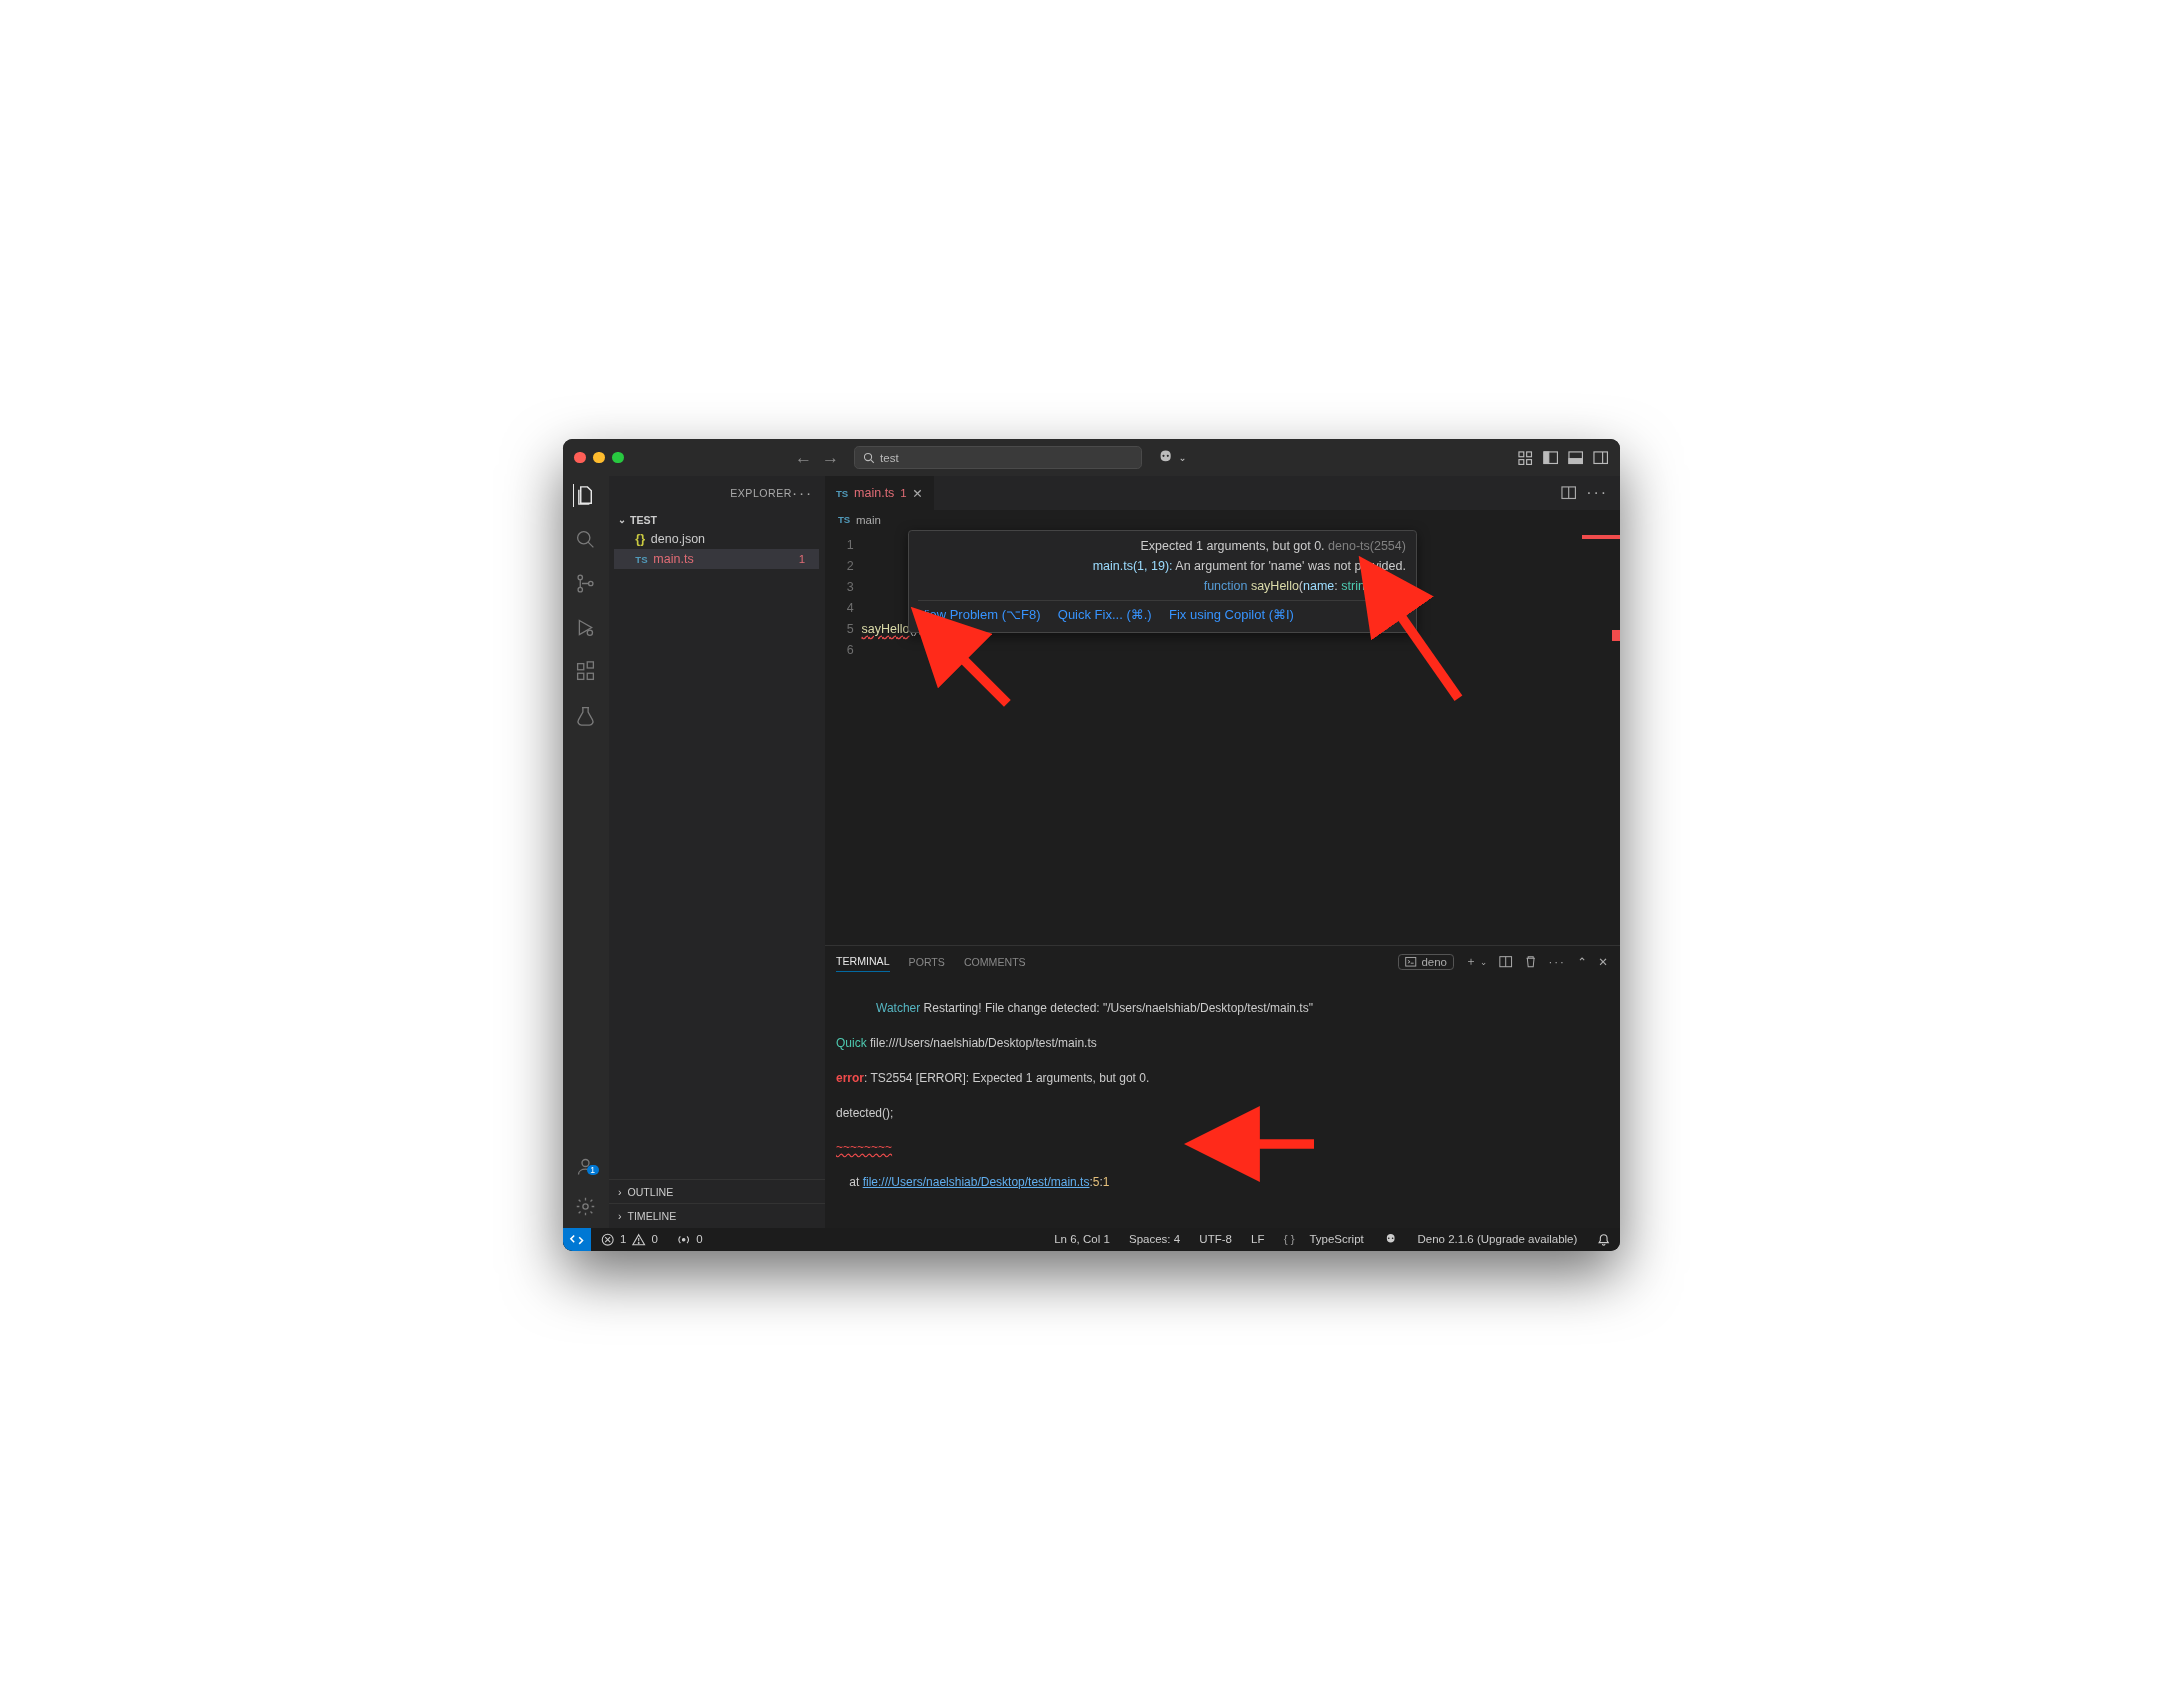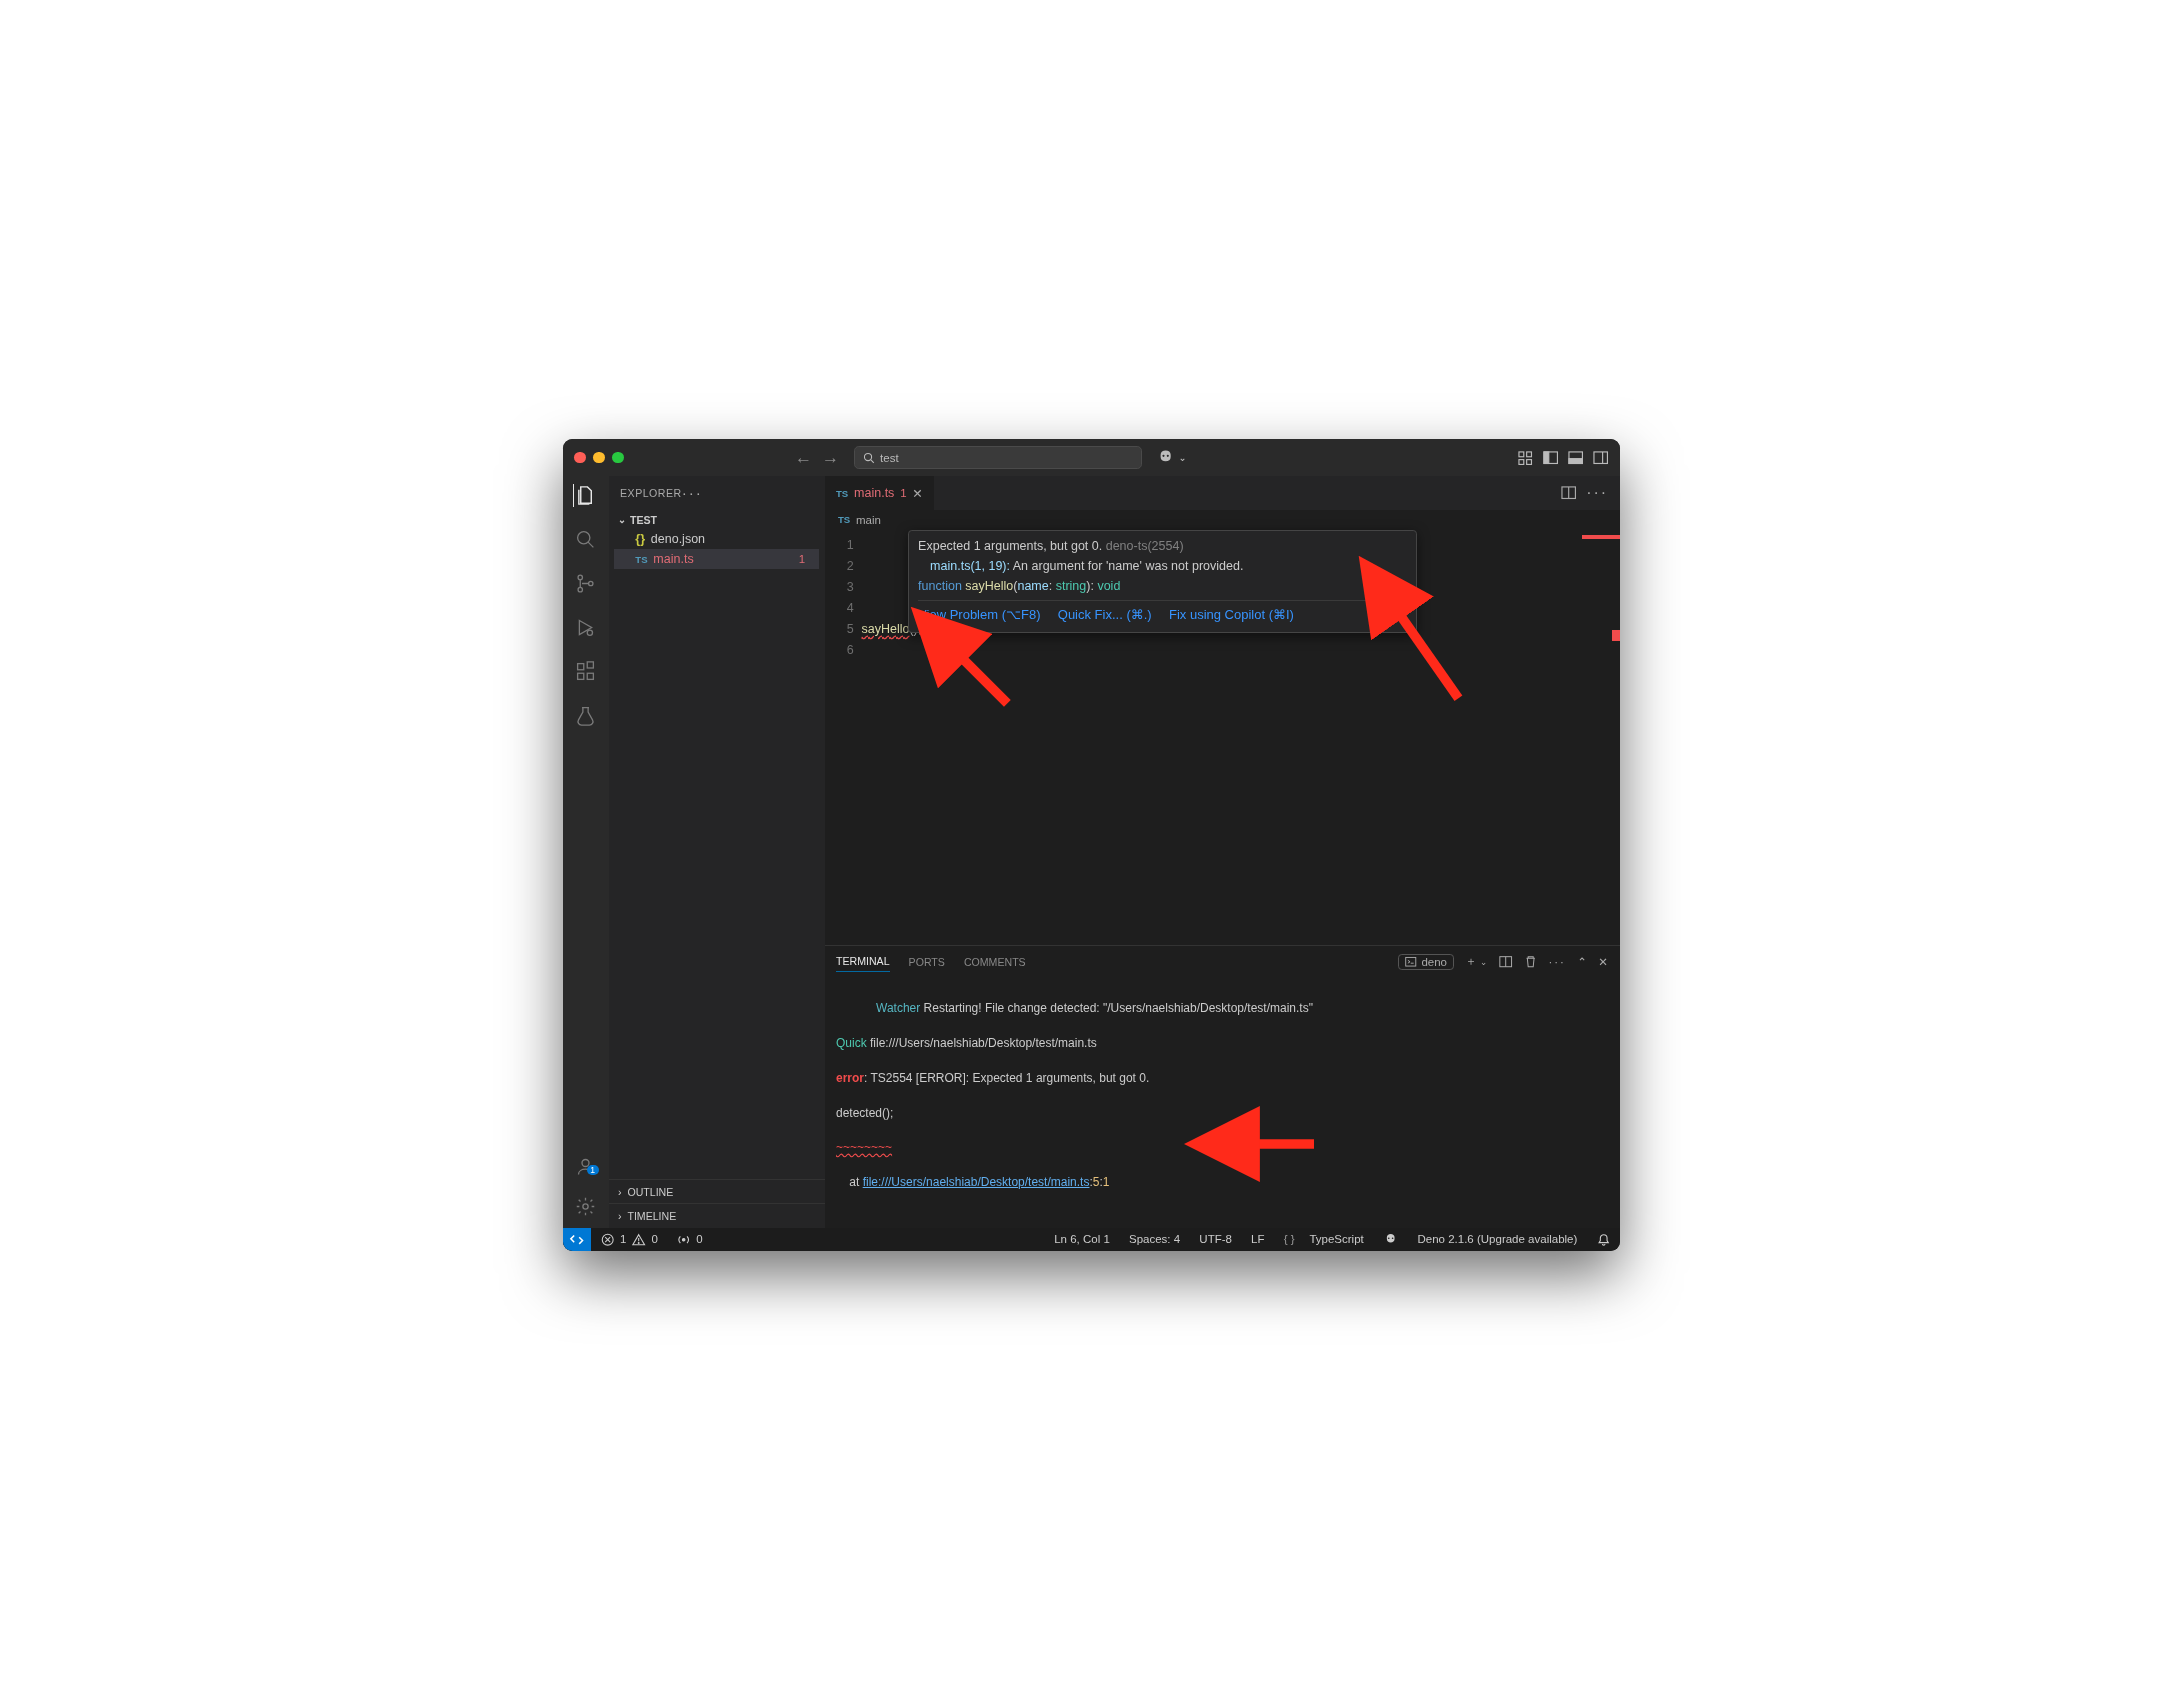"EXPLORER" .sb-head { justify-content: flex-start -> flex-end }
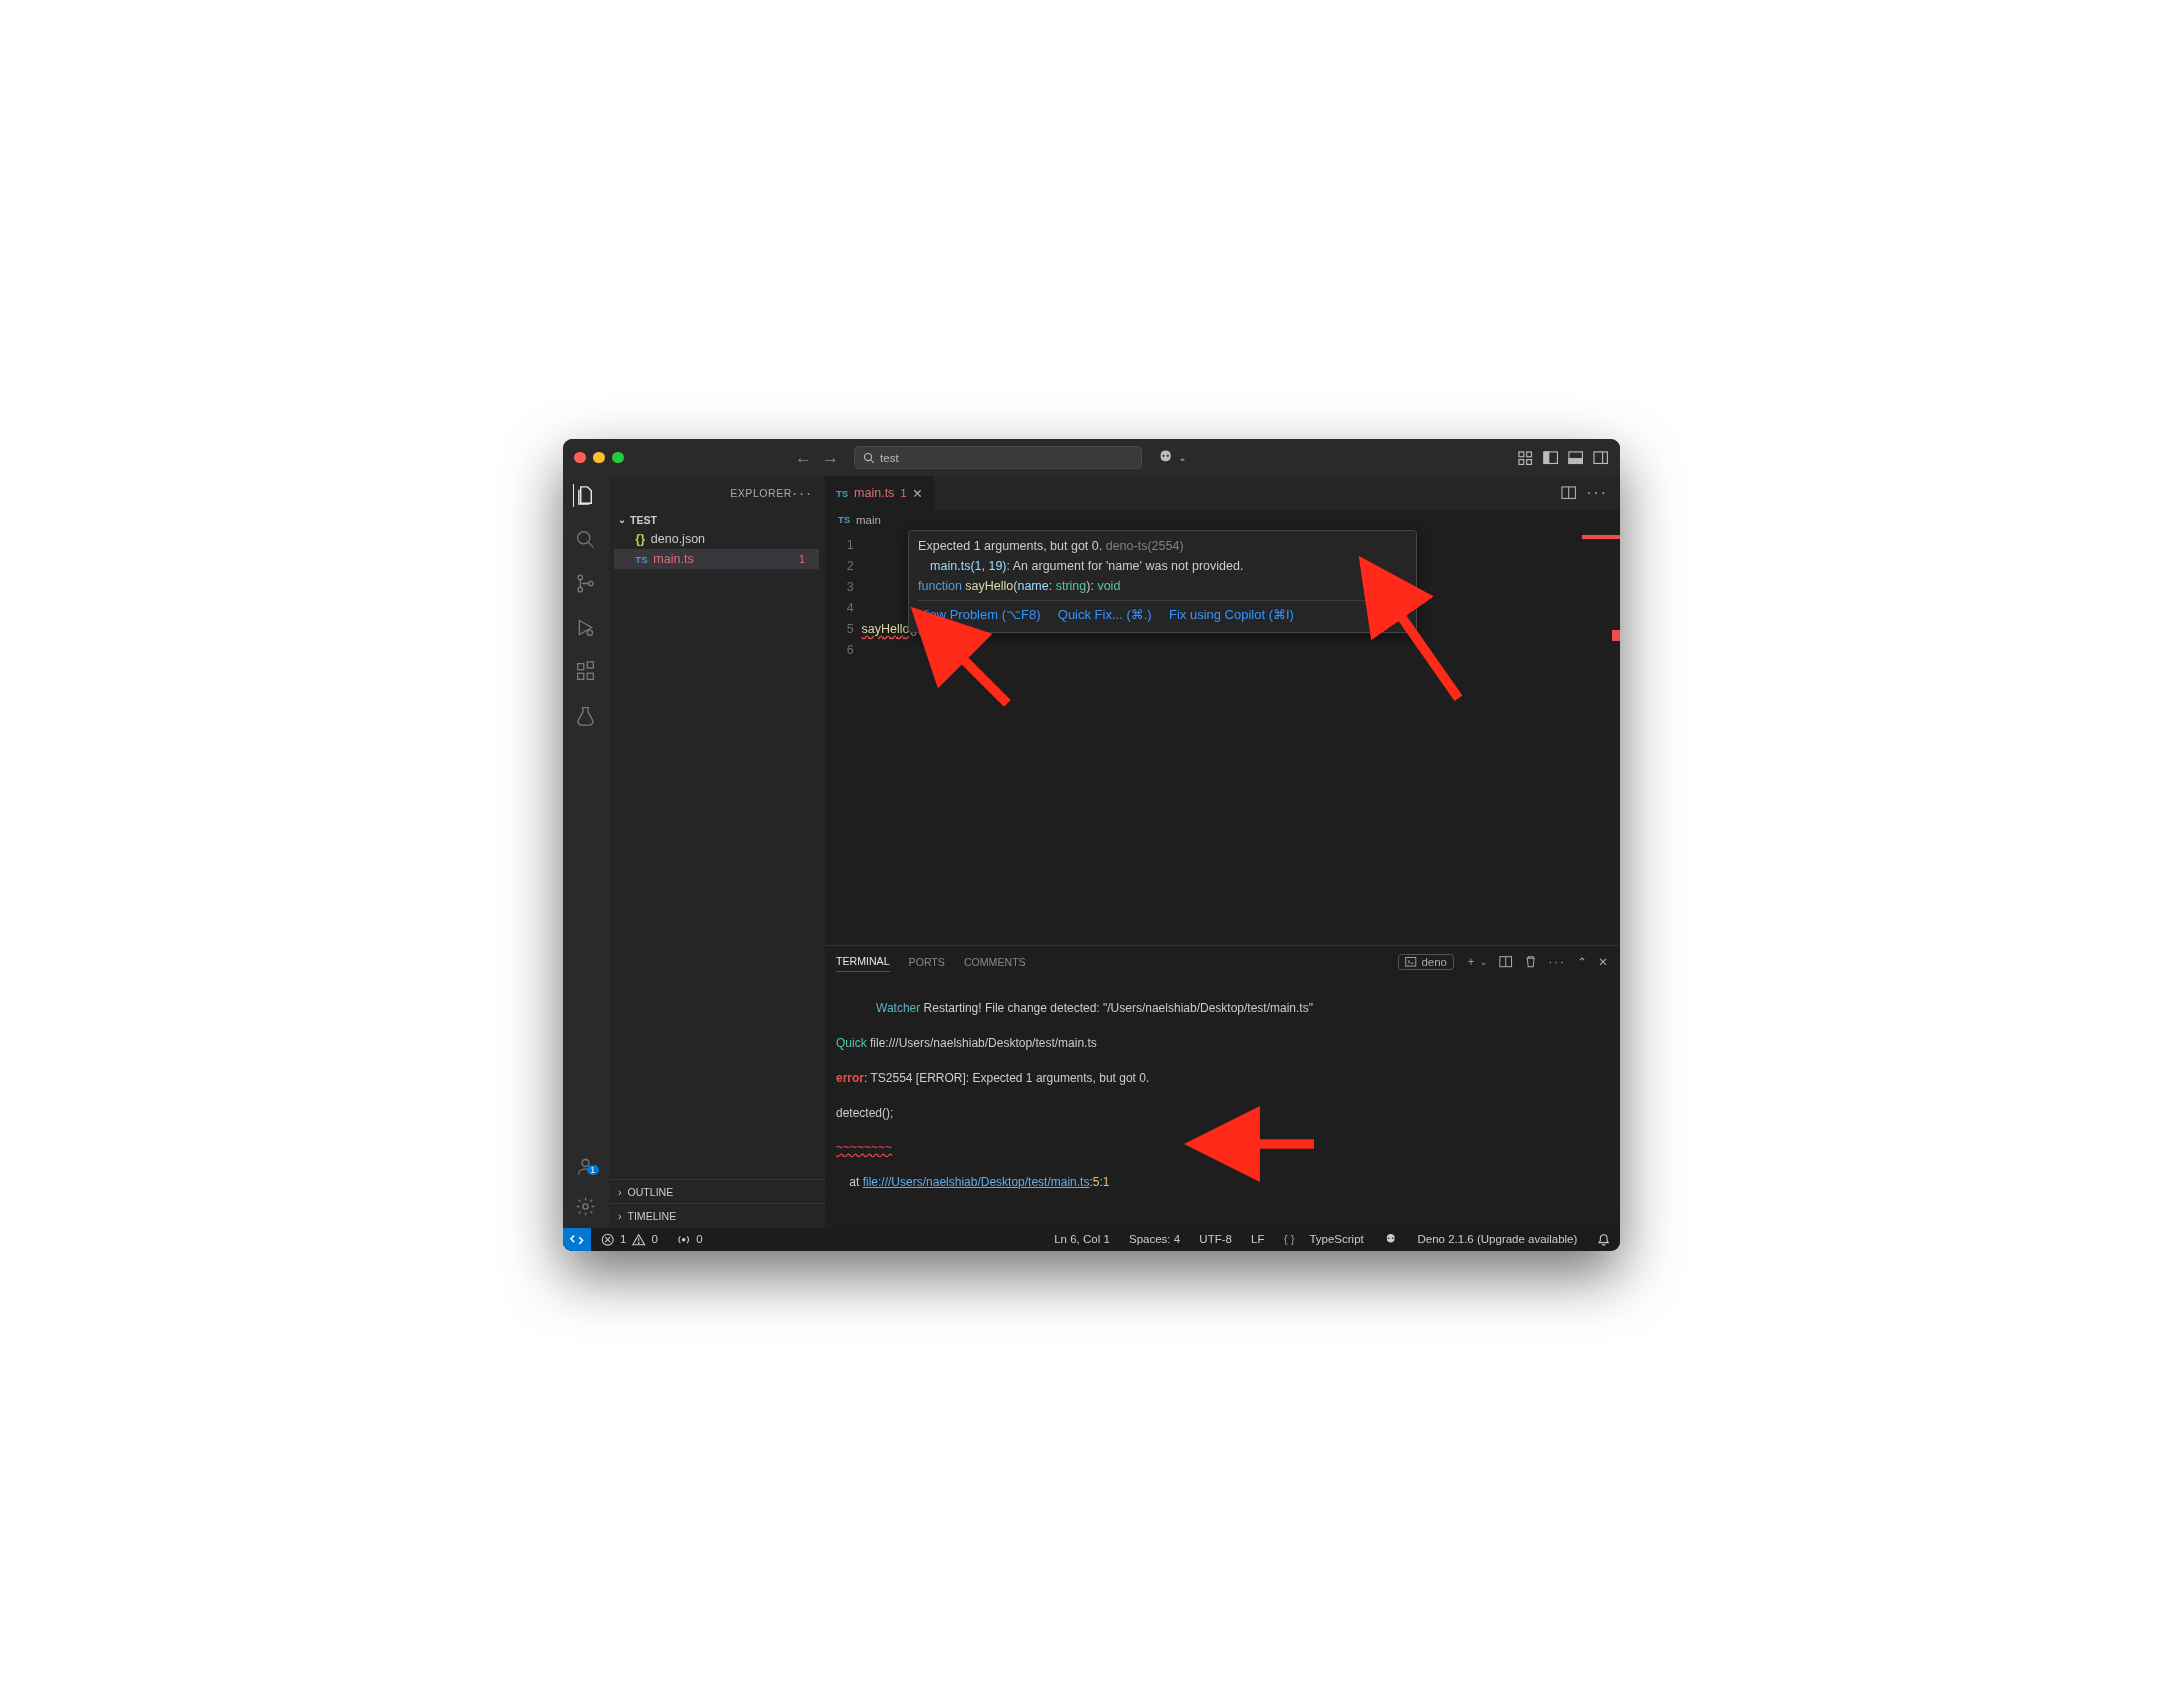"Expected 1 arguments, but got" .hover { text-align: none -> right }
